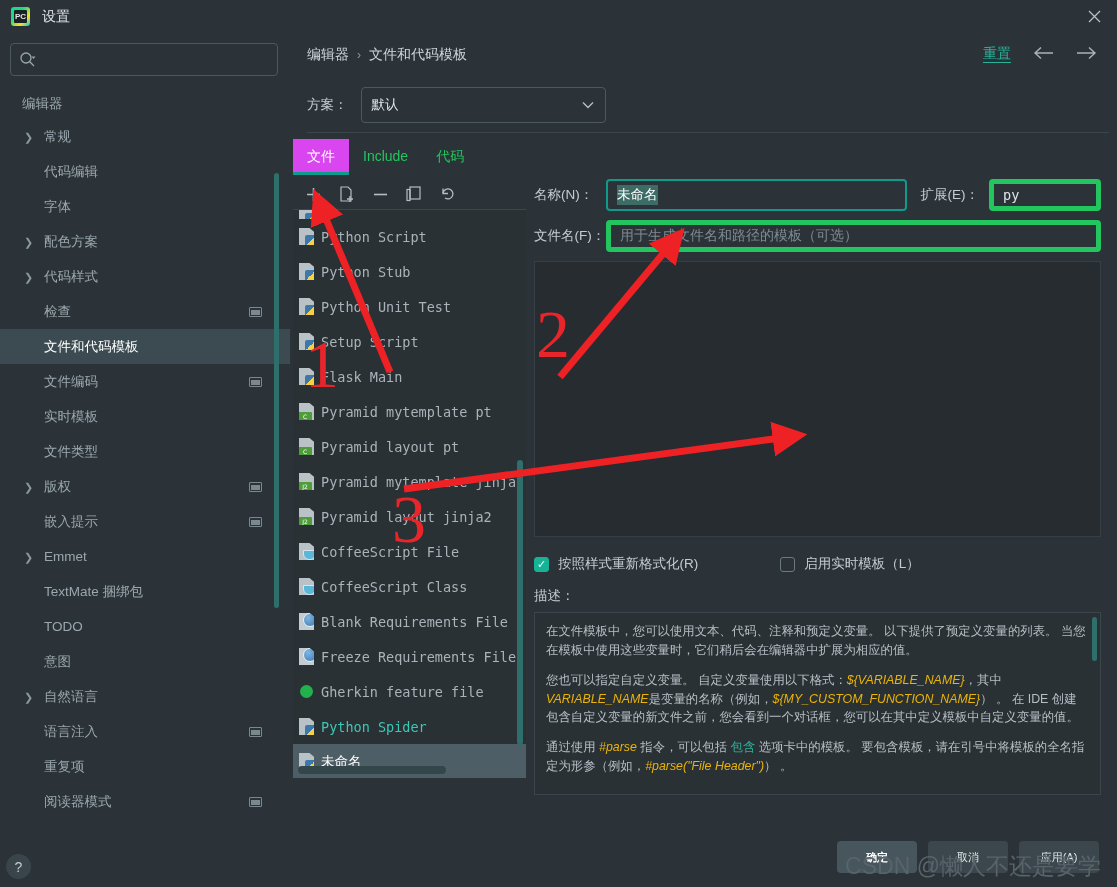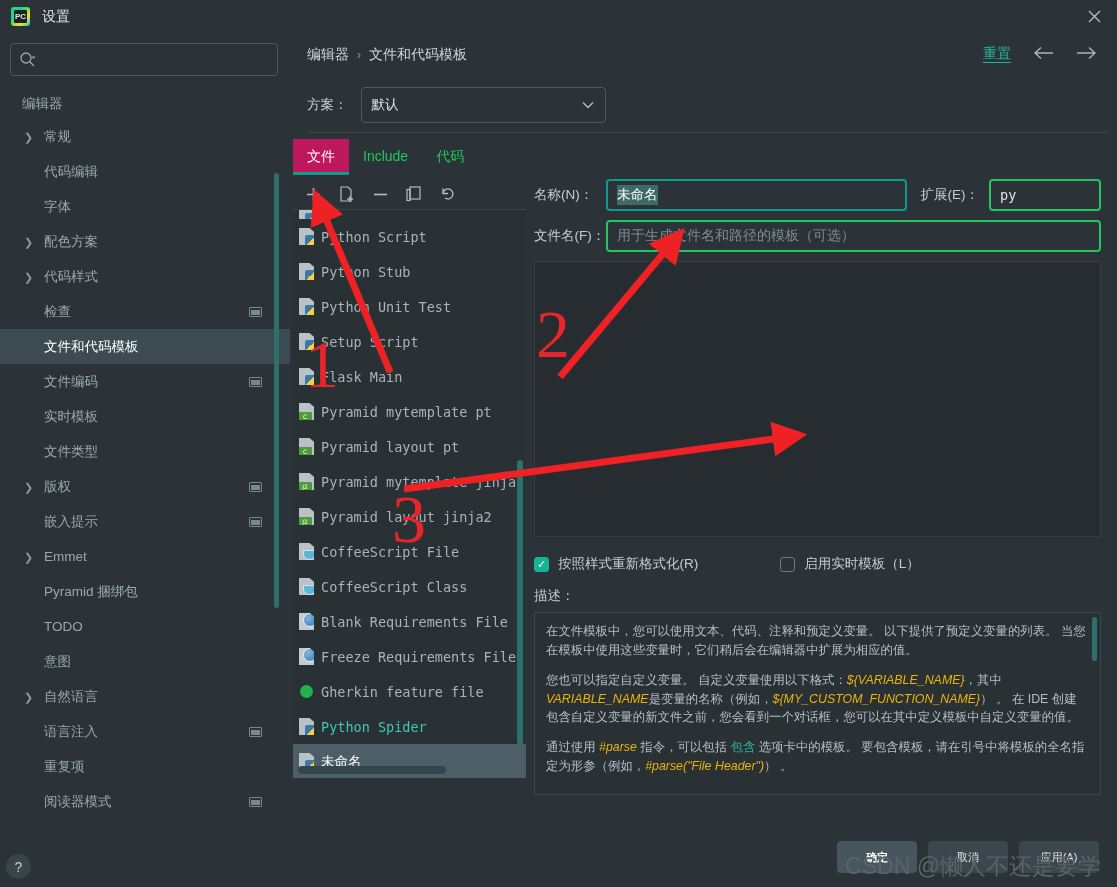"文件" .tab.active { background: #be185d -> #d946ef }
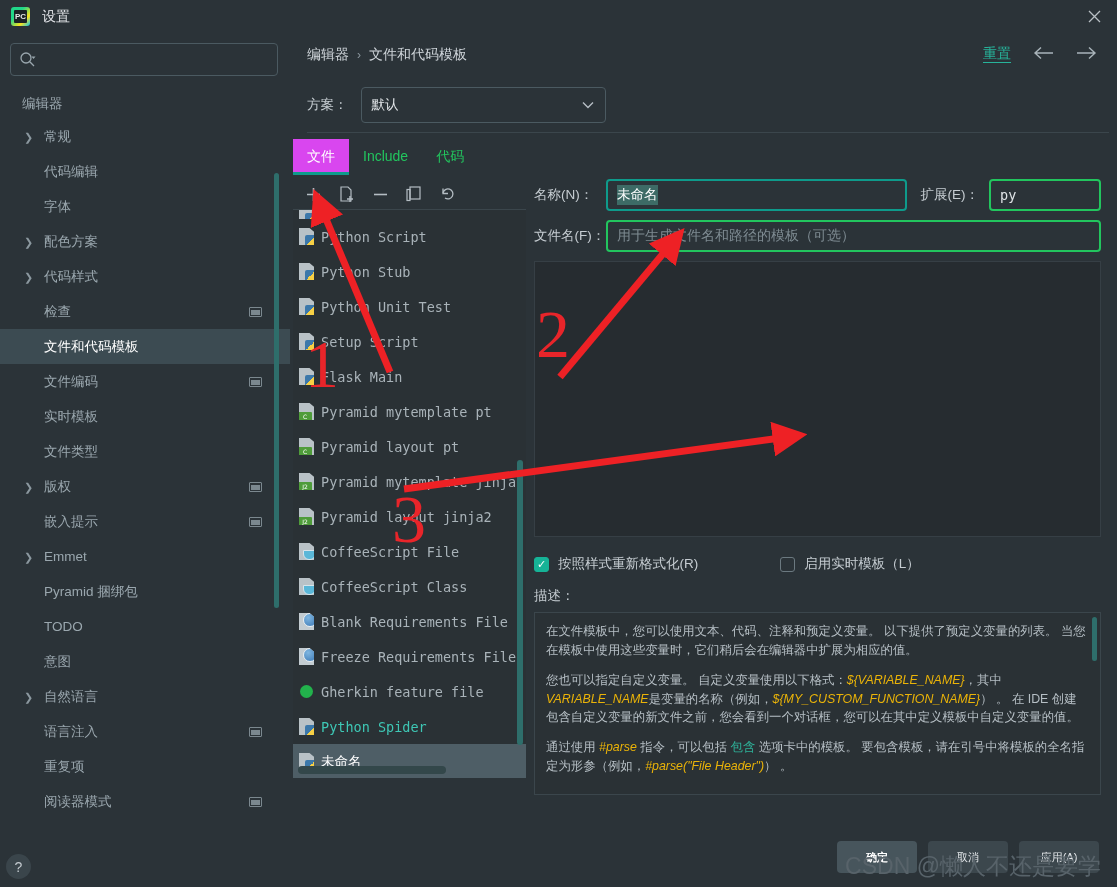"py" .inp { border: 2px solid #22c55e -> 5px solid #22c55e }
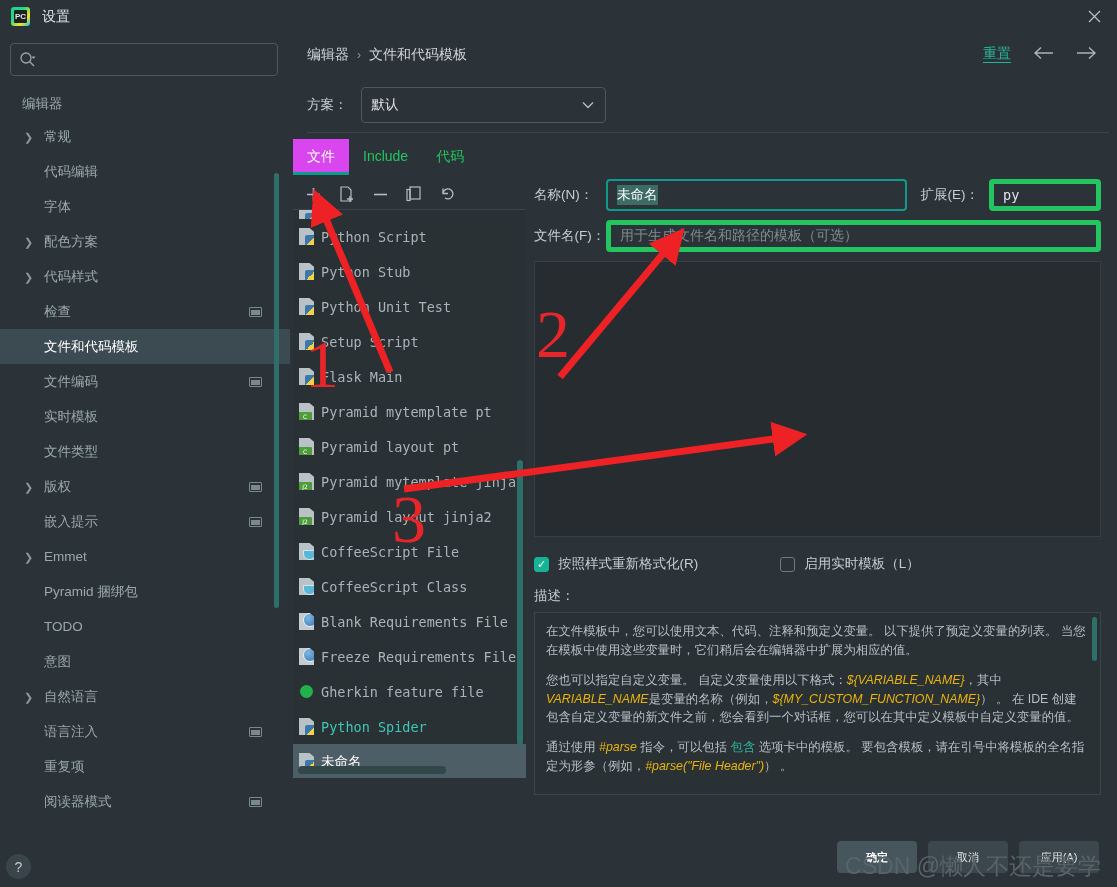"Pyramid 捆绑包" span { text: Pyramid -> TextMate }
